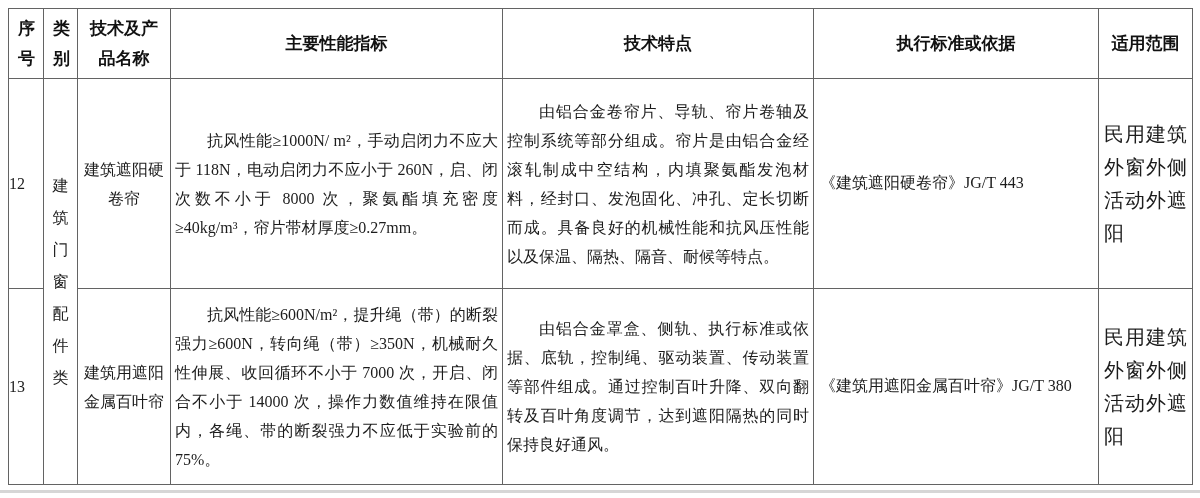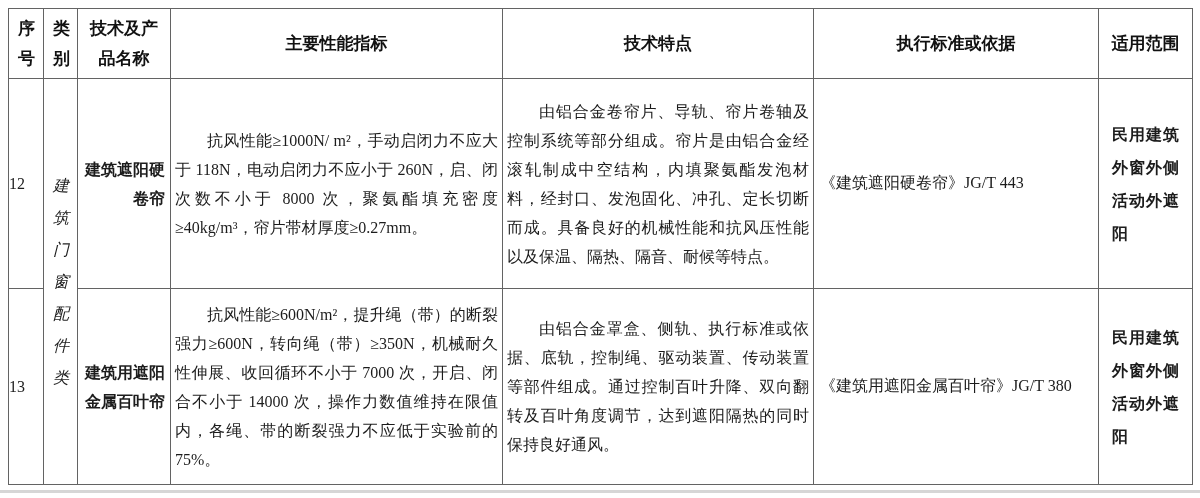"民用建筑外窗外侧活动外遮阳" td.c-scope { font-size: 16px -> 20px; font-weight: bold -> none; padding: 0 13px -> 0 5px }
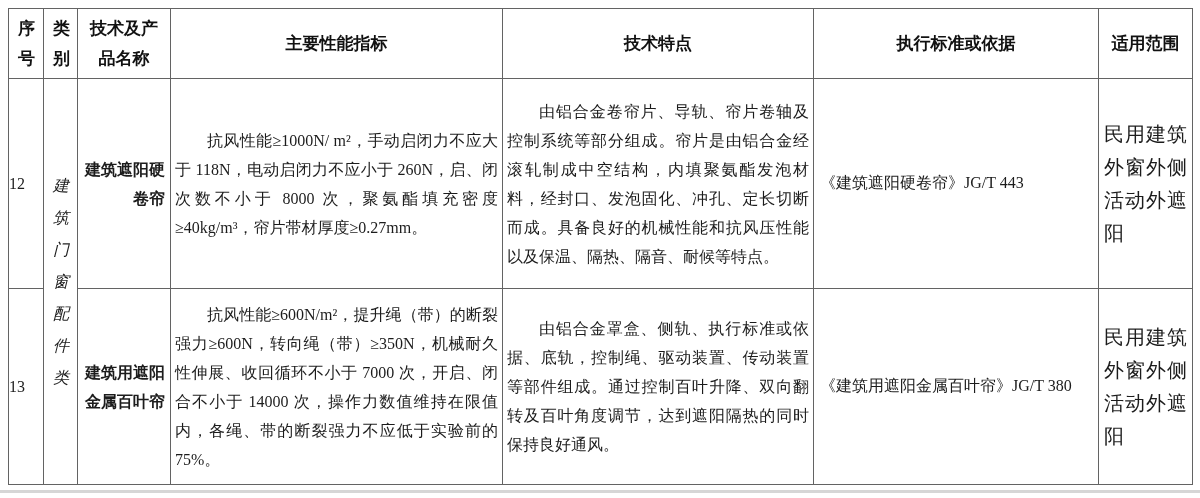"建筑遮阳硬卷帘" td.c-name { font-weight: bold -> none; text-align: right -> center }
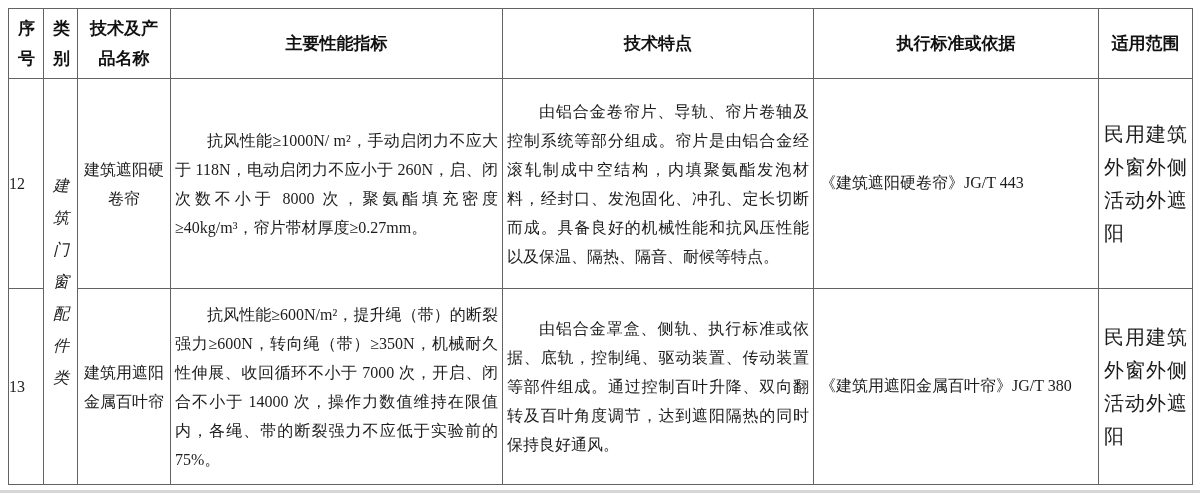"建筑门窗配件类" td.c-category { font-style: italic -> none; text-align: right -> center }
